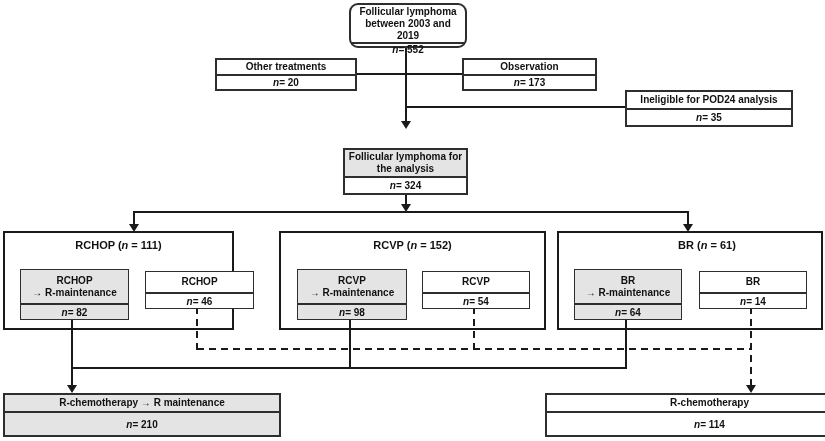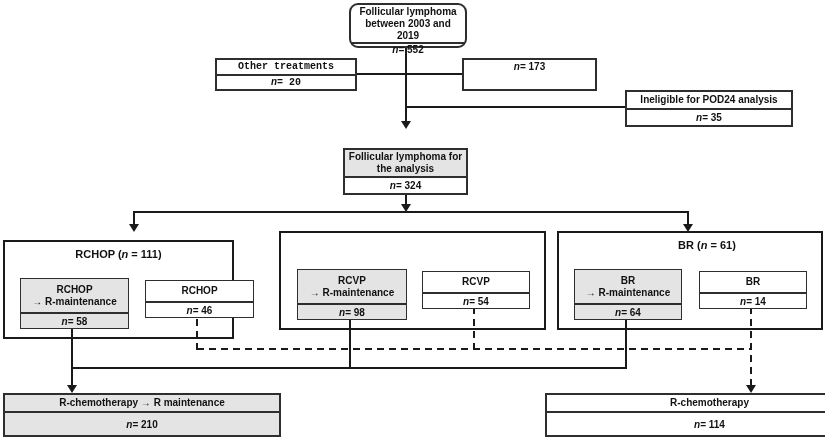"Other treatments" div.box { font-family: Liberation Mono, monospace -> none }
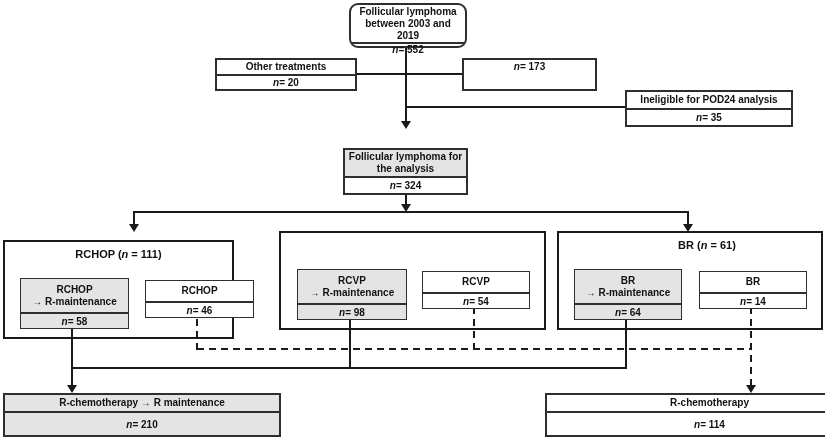"Observation" div.hd { html: none -> <div>Observation</div> }
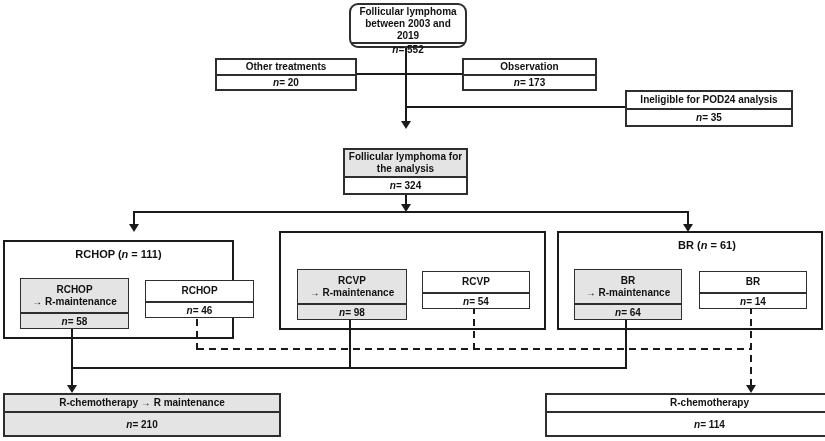"RCHOP (n = 111)" div.group { margin-top: 9px -> none }
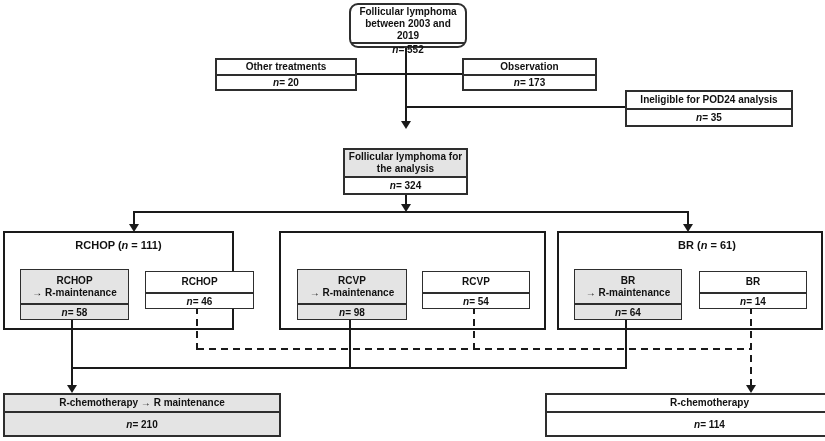"RCVP (n = 152)" div.gtitle { html: none -> <div><span>RCVP (</span><span>n</span><span> = 152)</span></div> }
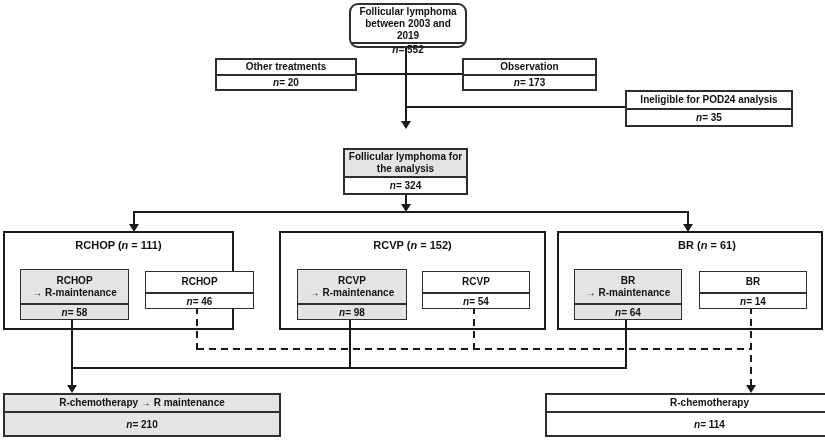"= 58" span { text: 58 -> 82 }
